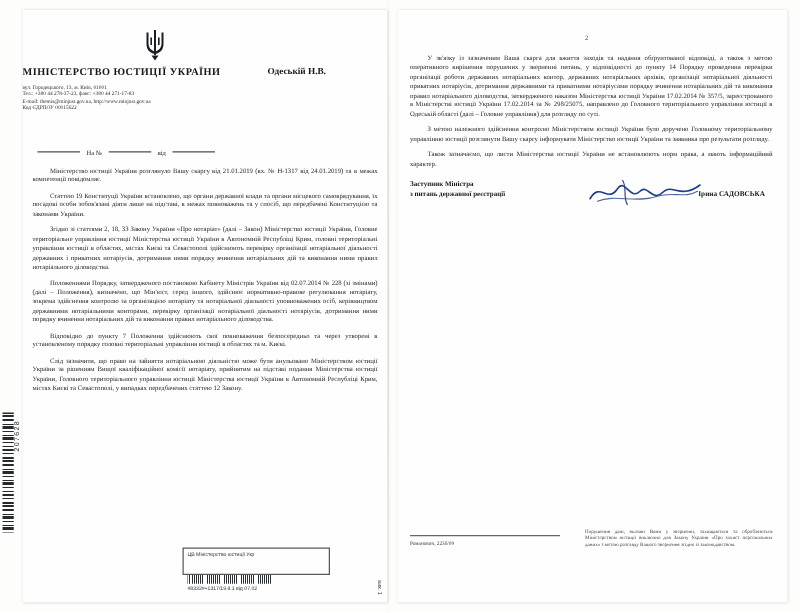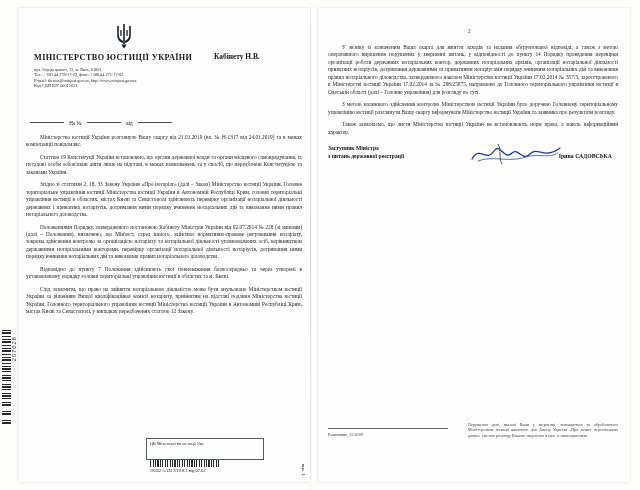"МІНІСТЕРСТВО ЮСТИЦІЇ УКРАЇНИ" .letterhead { left: 16px -> 0 }
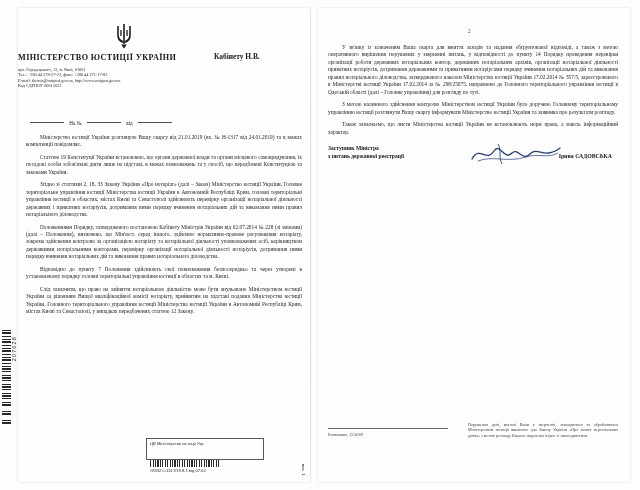"Кабінету Н.В." div.addressee { text: Кабінету -> Одеській }
